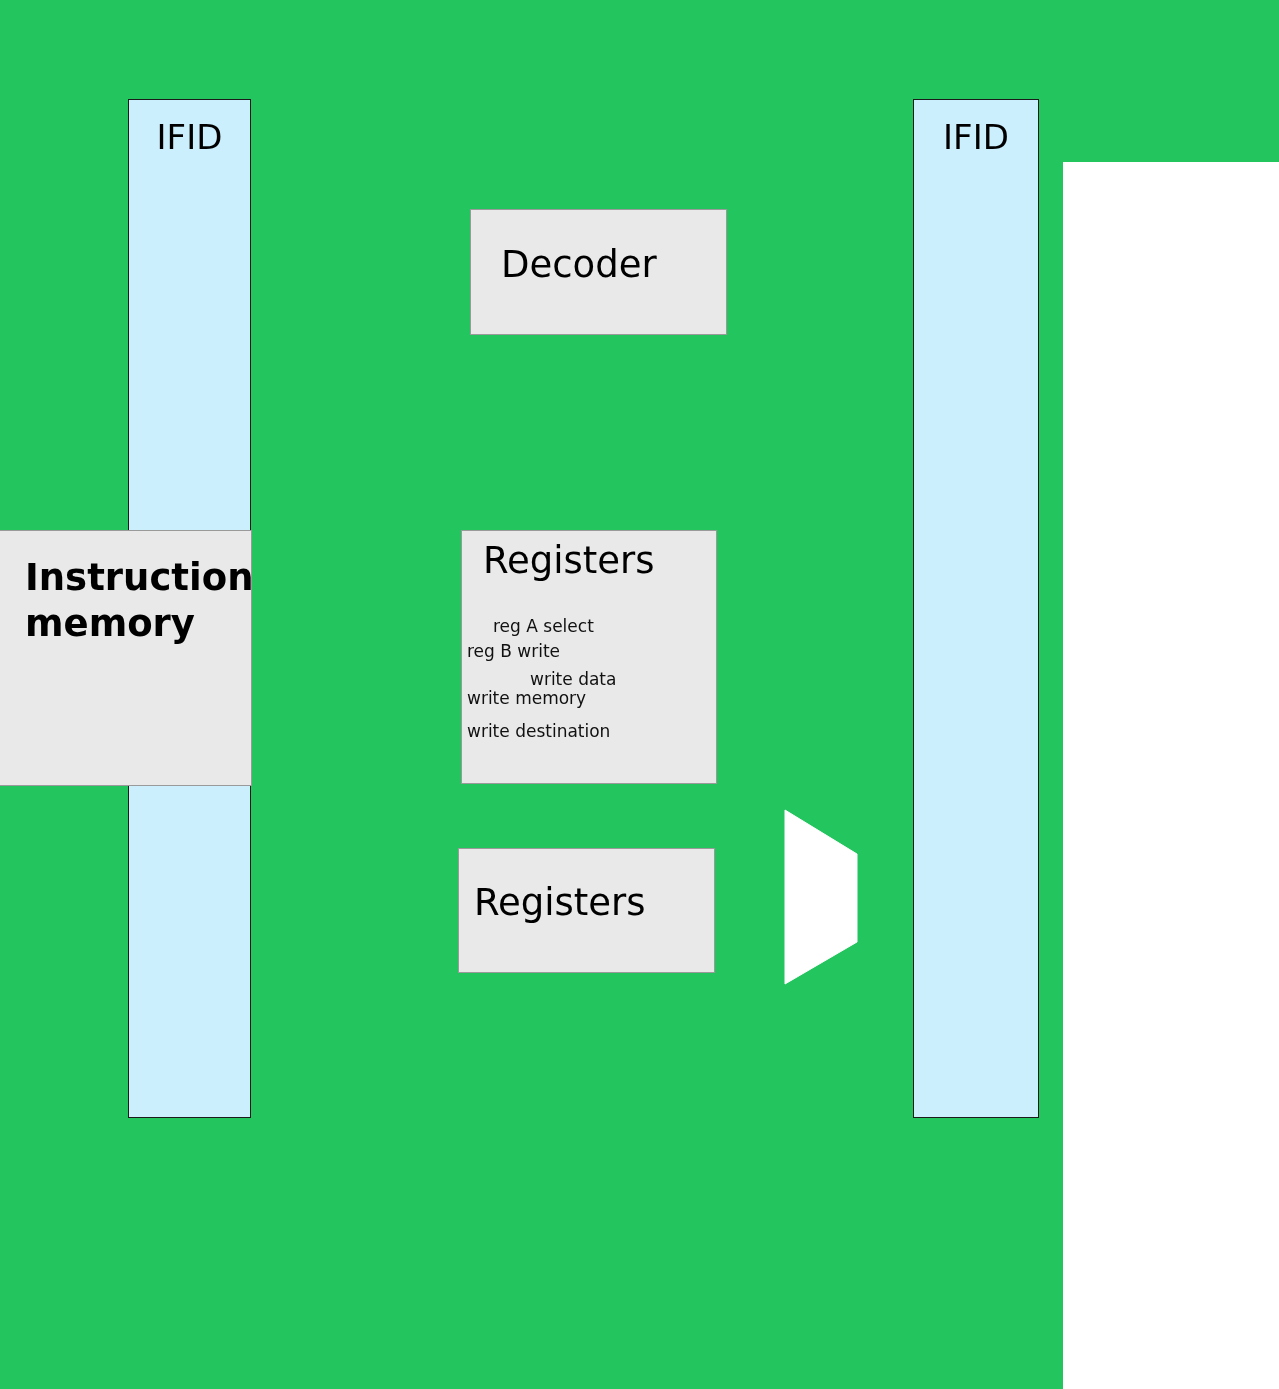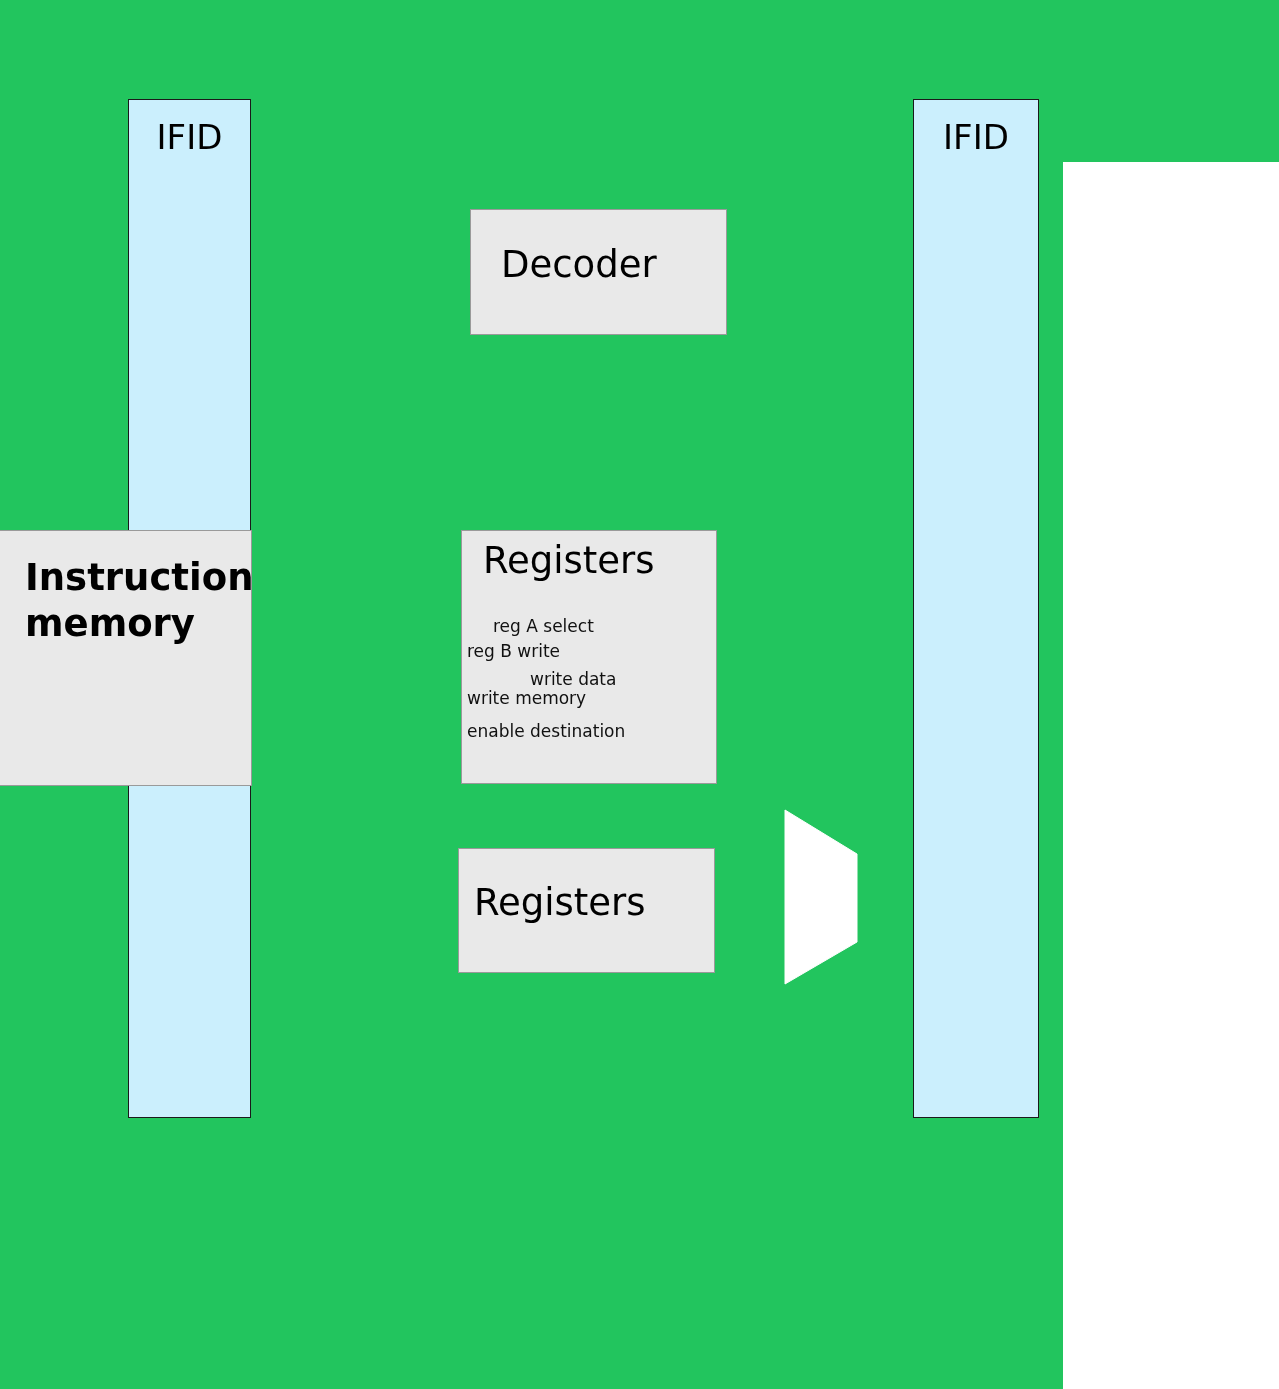"enable destination" div.port-label { text: enable -> write }
